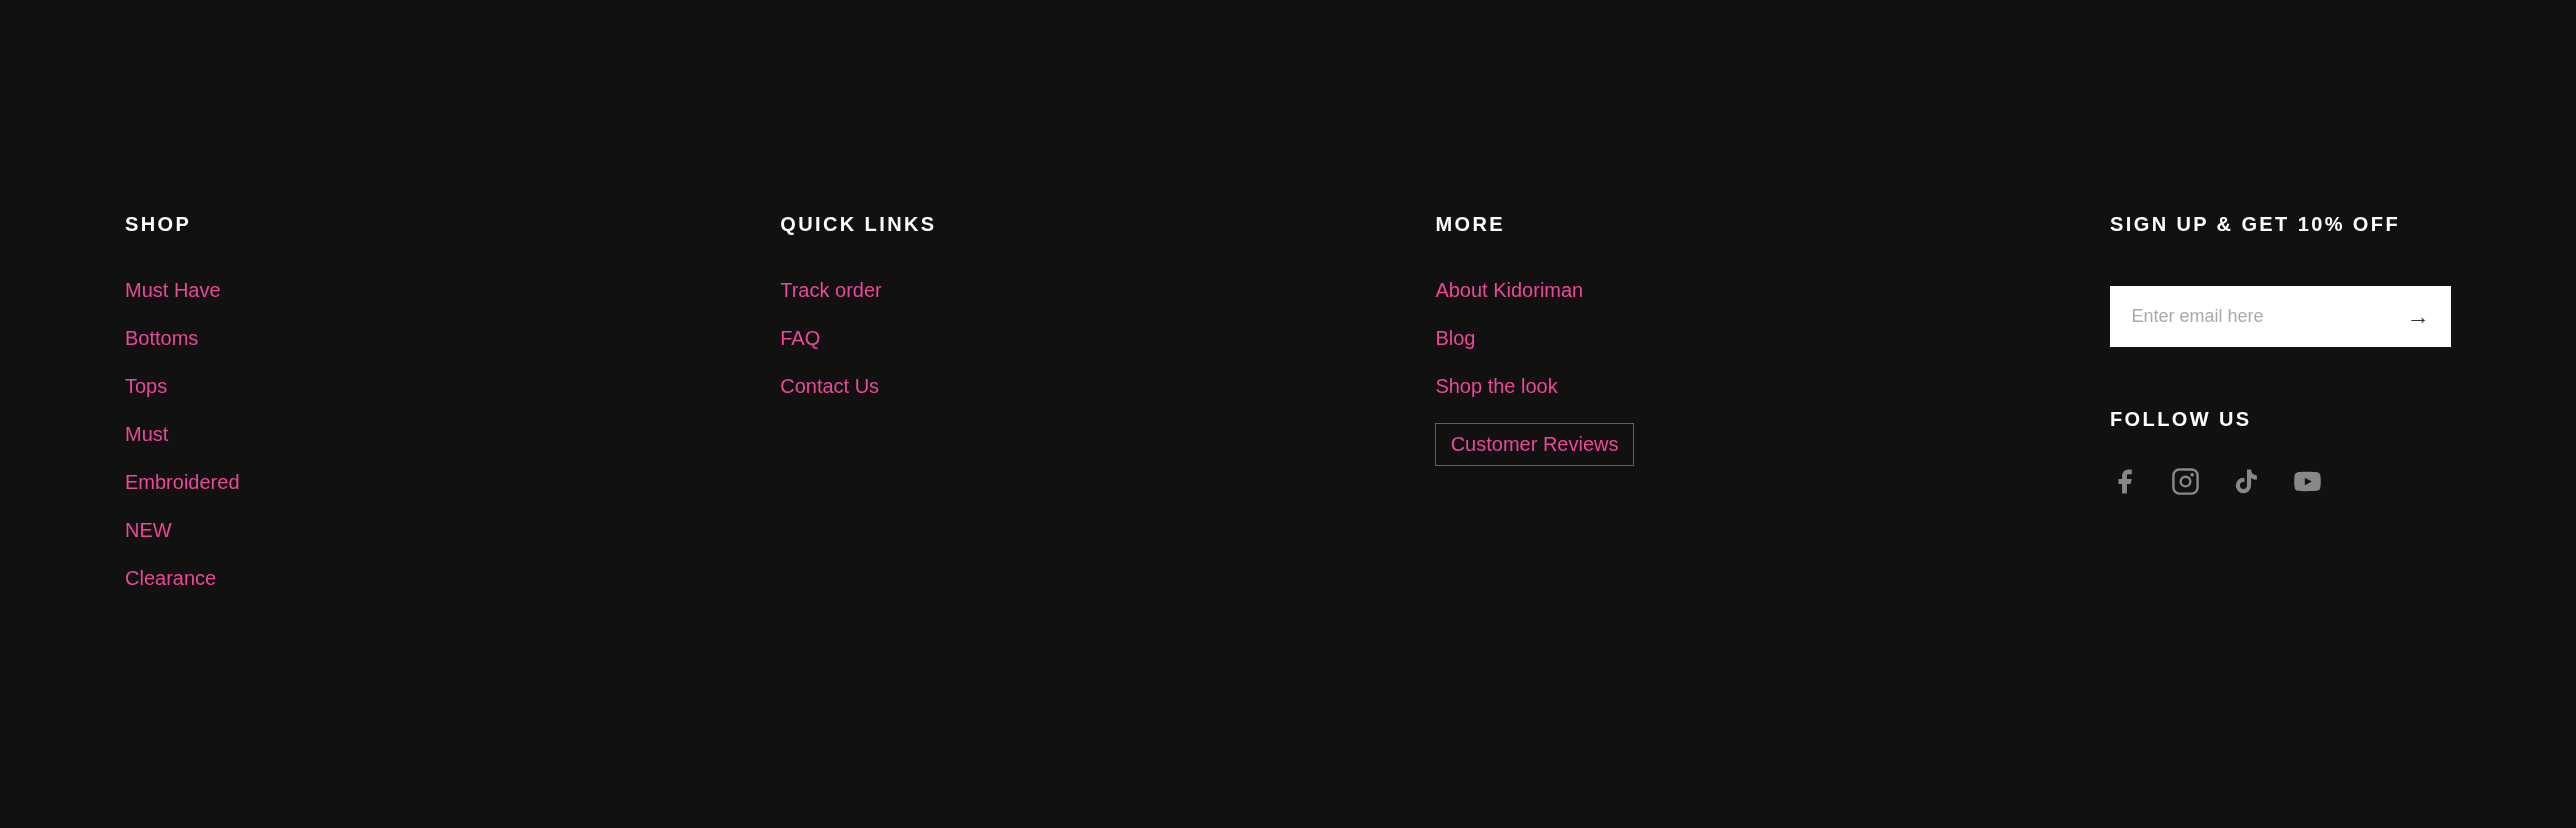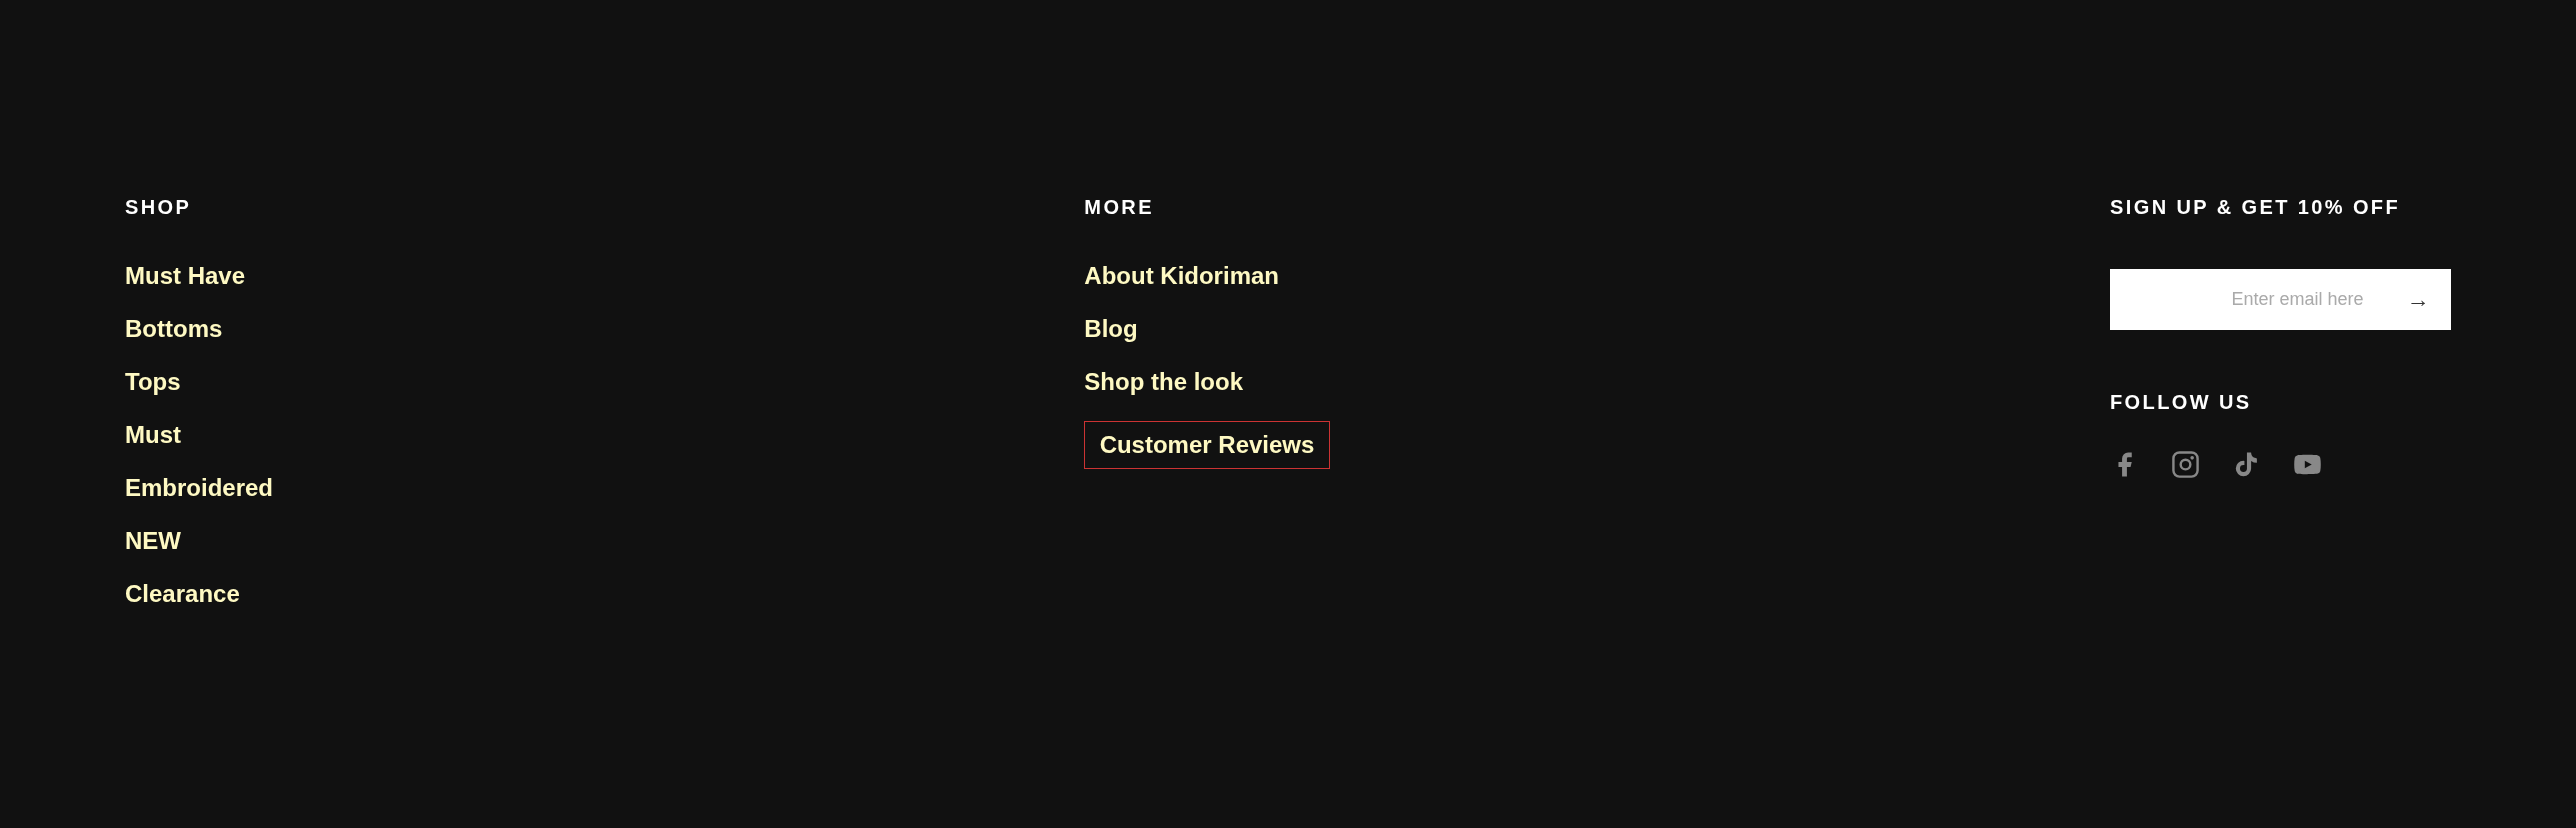"QUICK LINKS" div.footer-section { html: none -> <div> <div>QUICK LINKS</div> <a>Track order</a> <a>FAQ</a> <a>Contact Us</a> </div> }
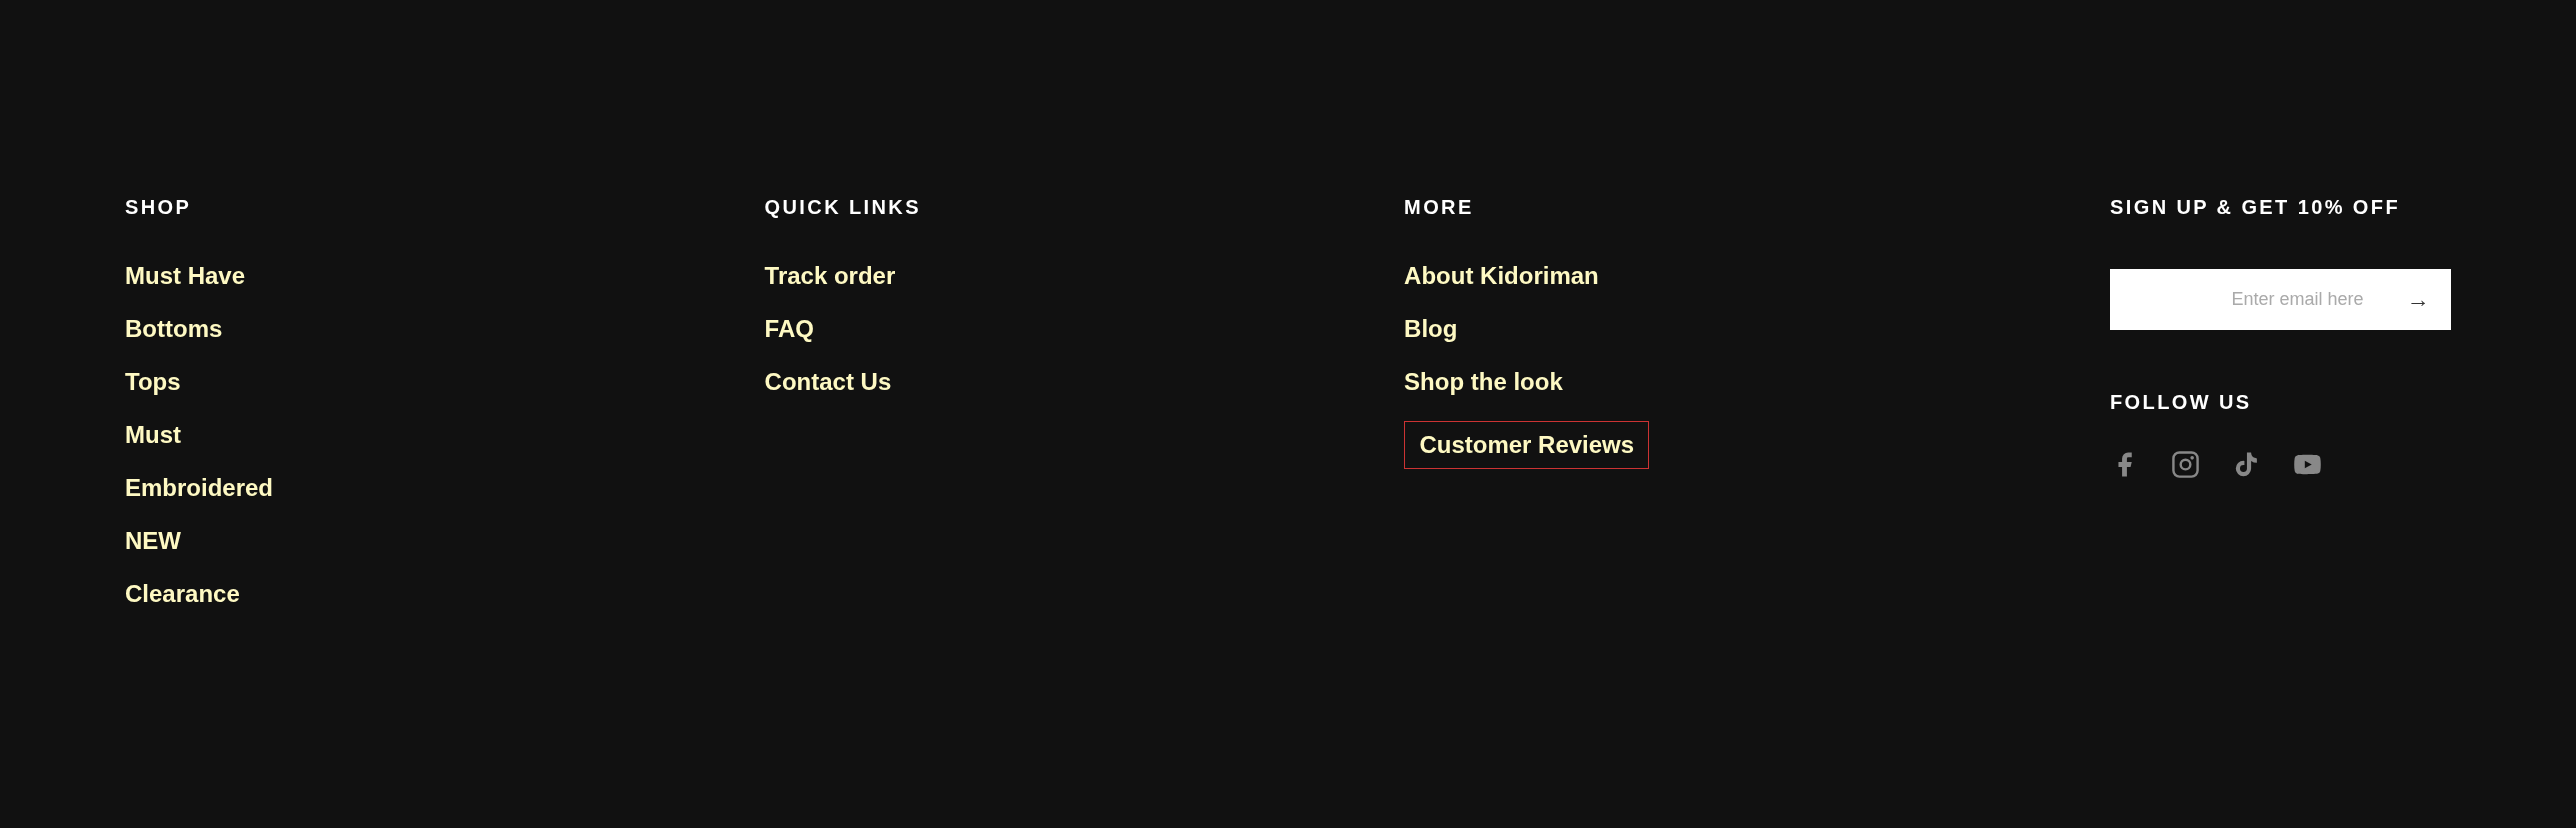"Must Have" .footer-link { color: #fef9c3 -> #ec4899; font-size: 24px -> 20px; font-weight: 700 -> 400 }
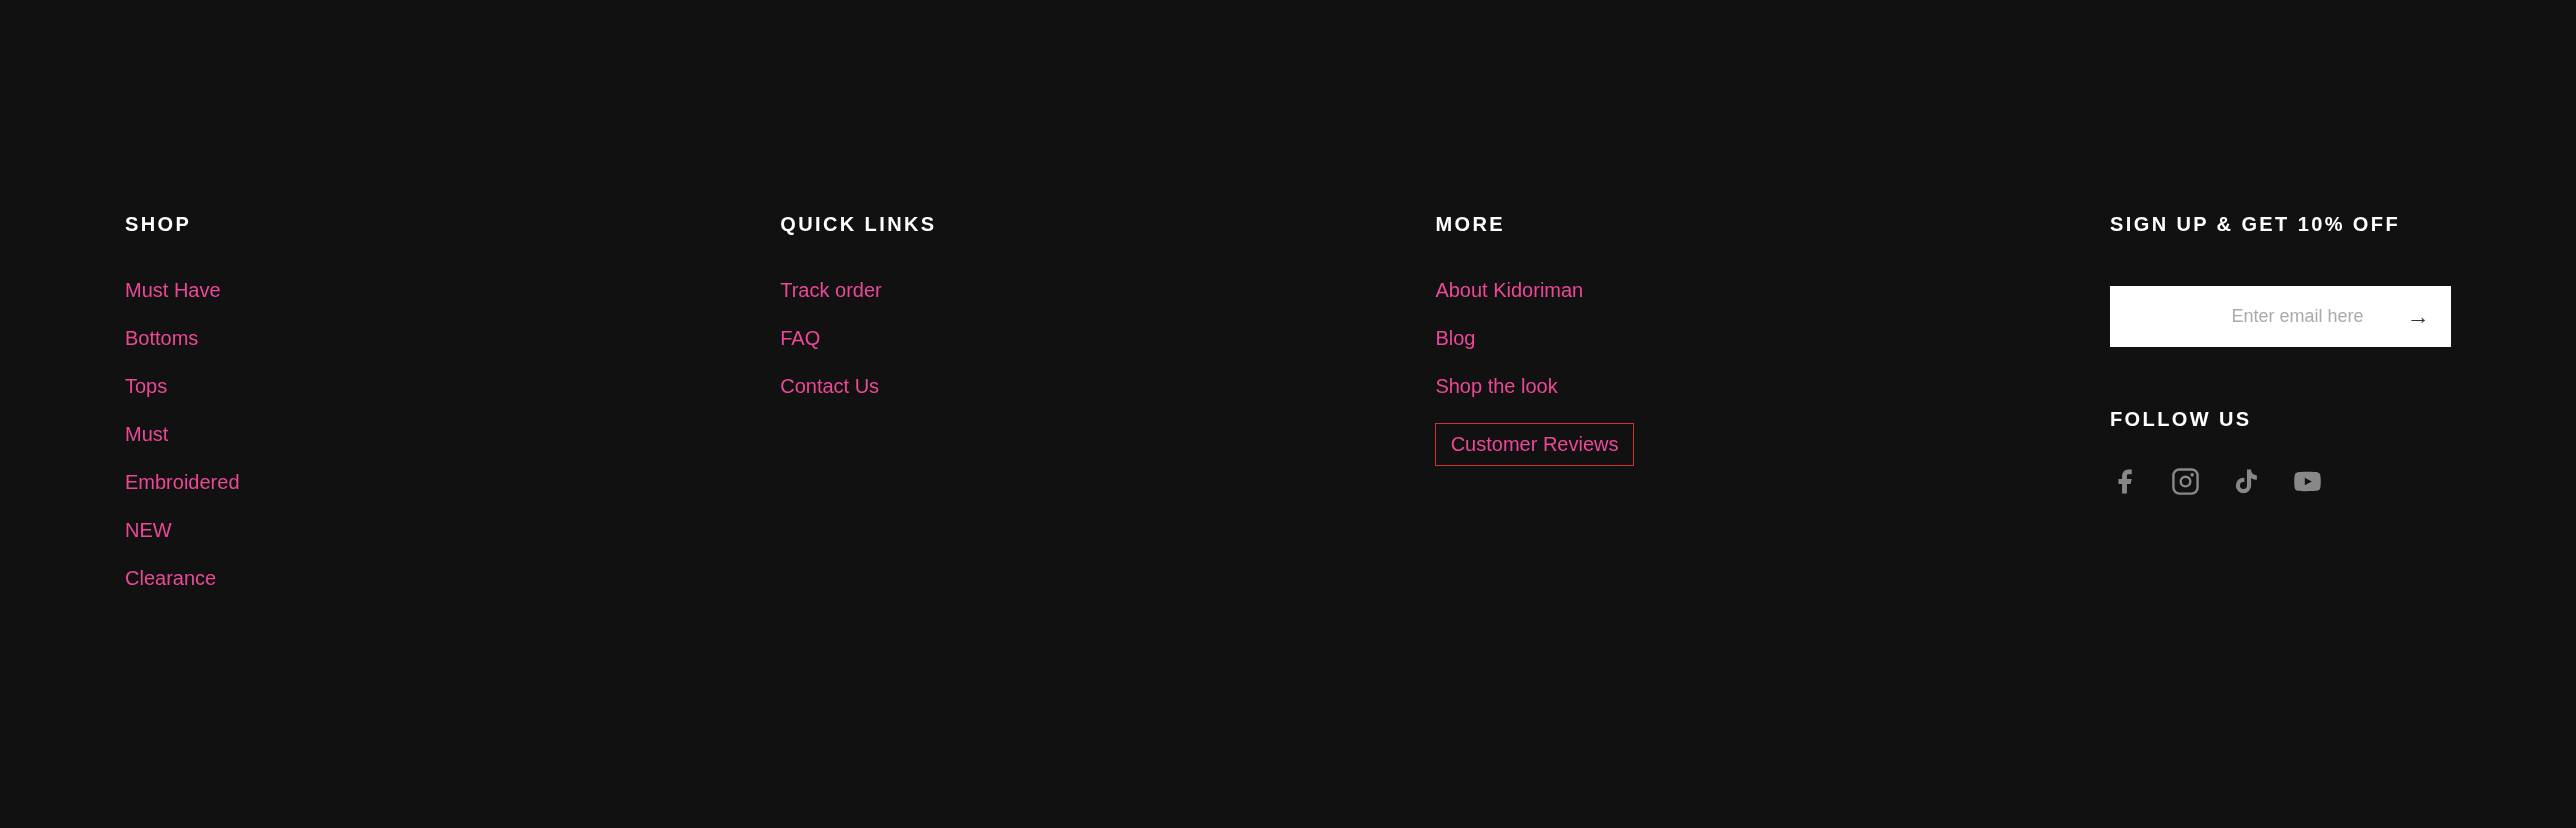"Enter email here" .email-input { text-align: right -> none }
